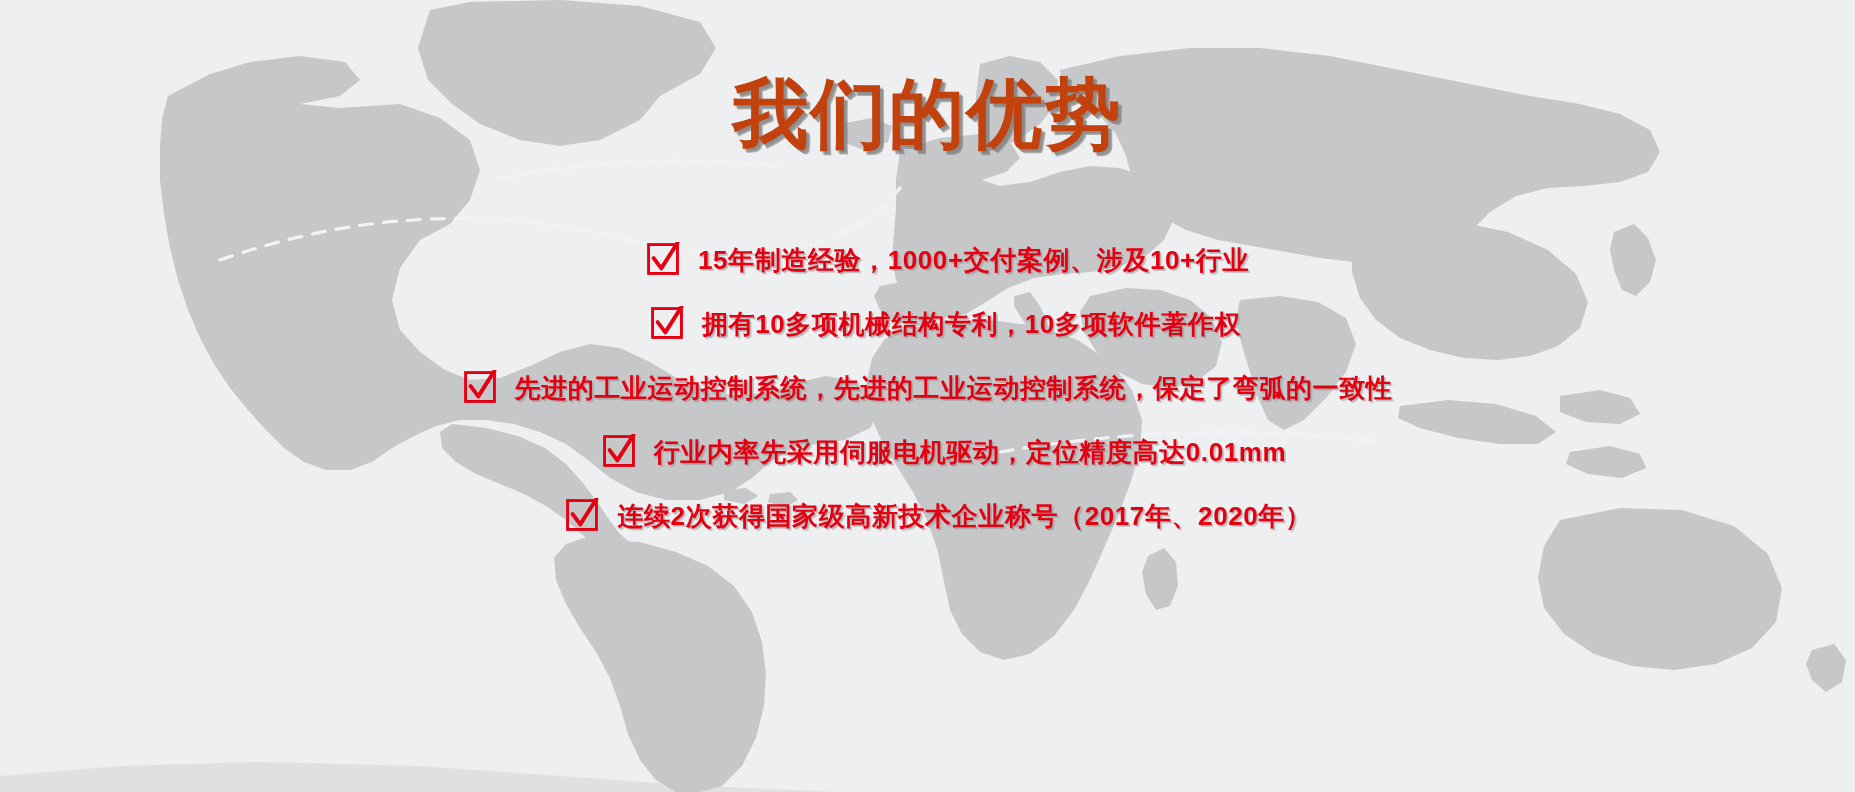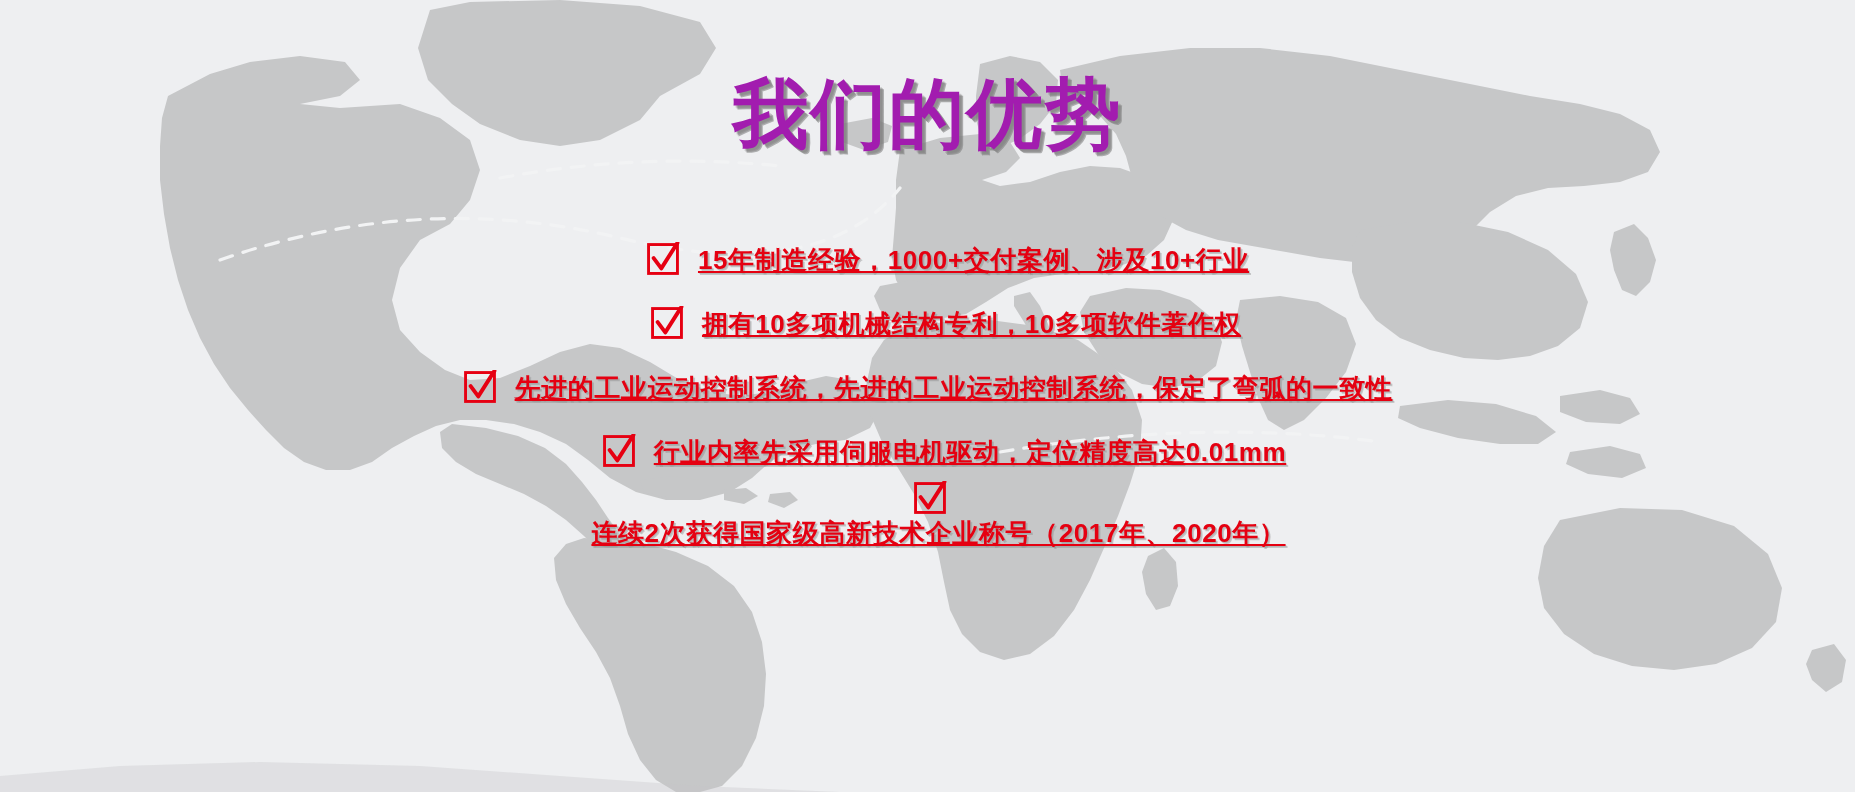"我们的优势" #heading-text { color: #a21caf -> #c2410c }
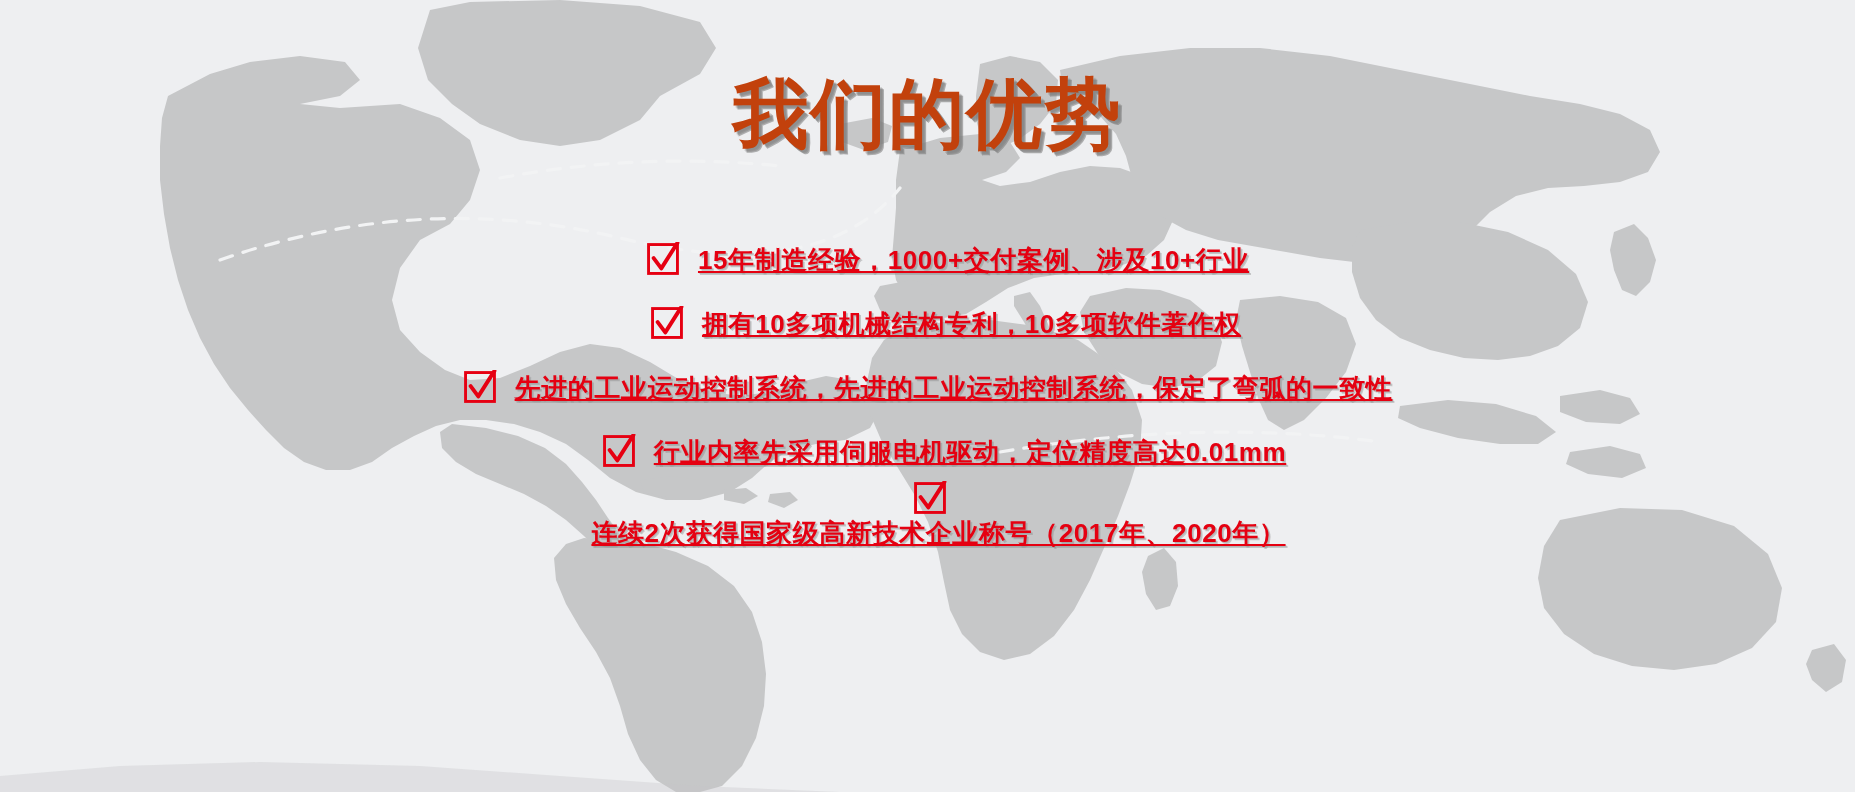"15年制造经验，1000+交付案例、涉及10+行业" .adv-text { text-decoration: underline -> none }
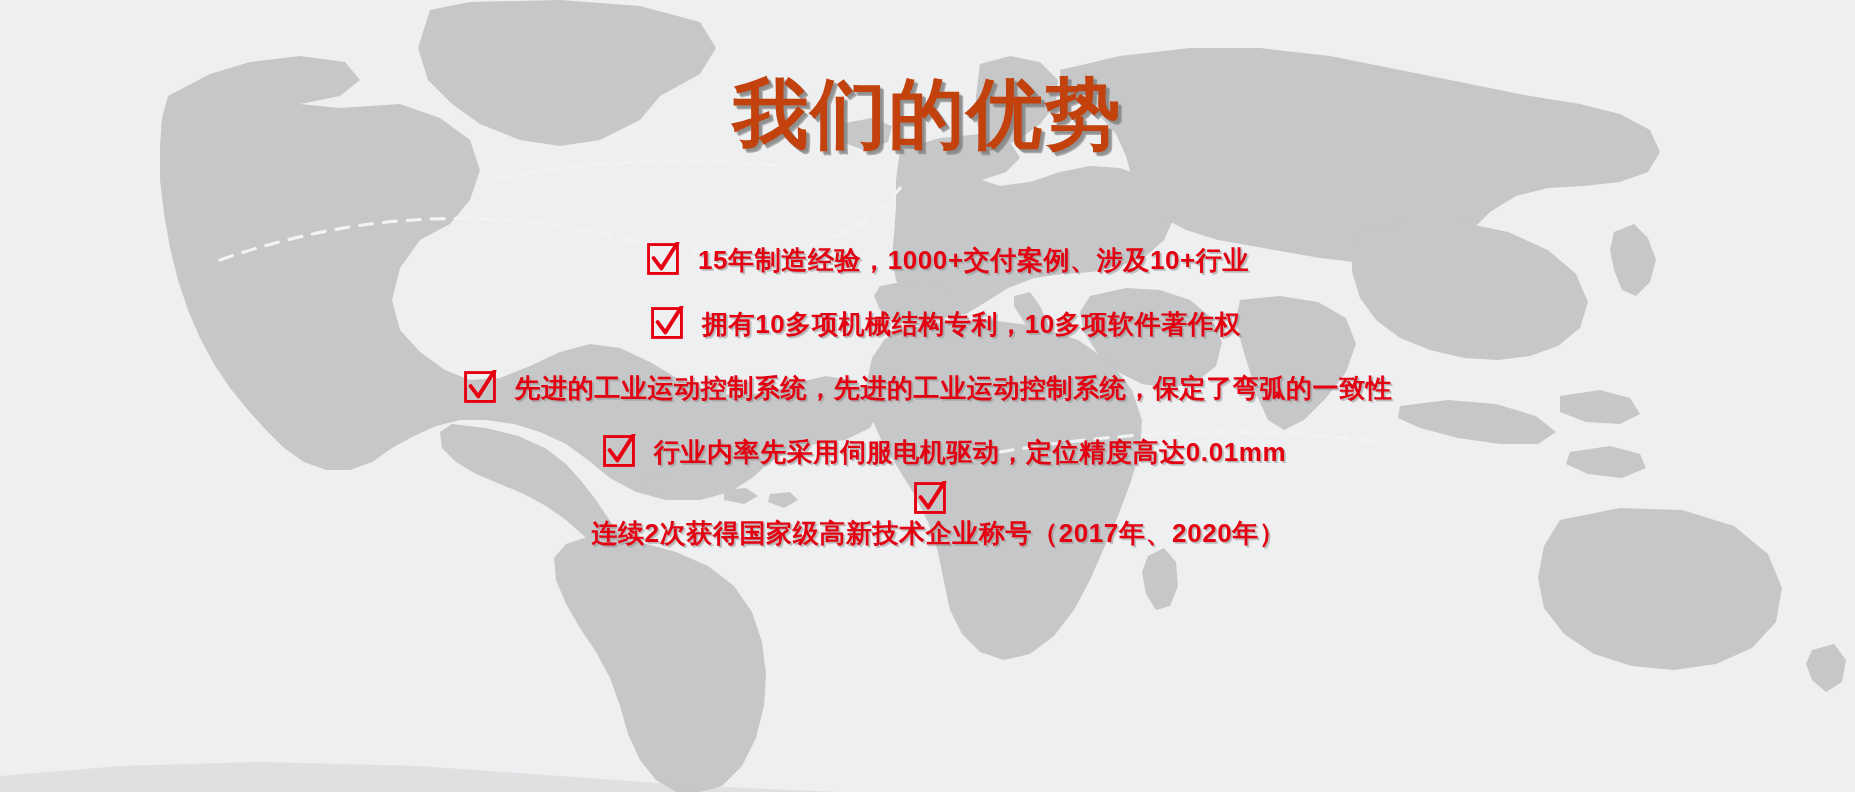"连续2次获得国家级高新技术企业称号（2017年、2020年）" li.adv-row { flex-direction: column -> none }
